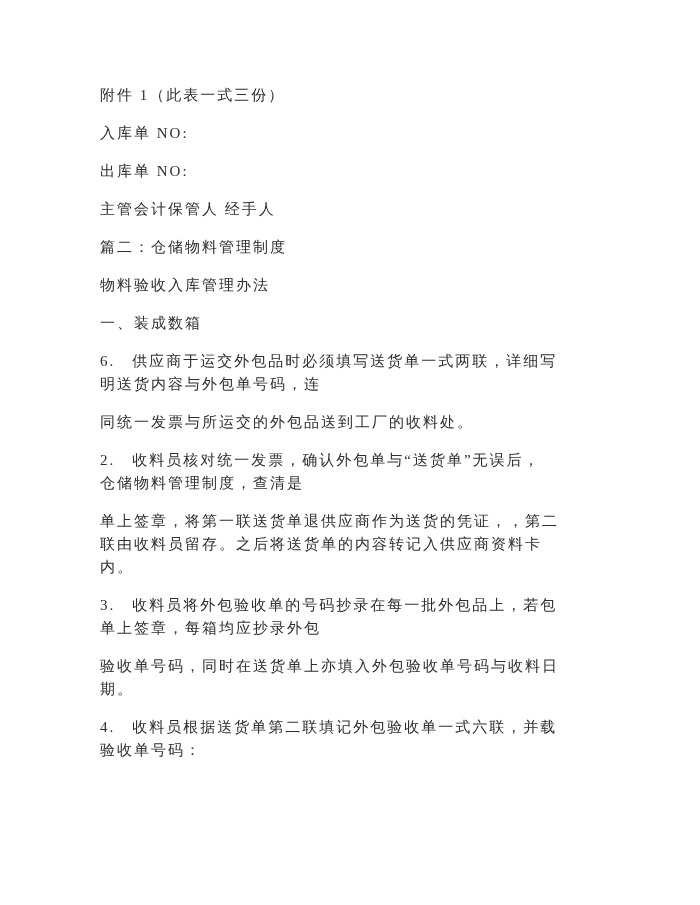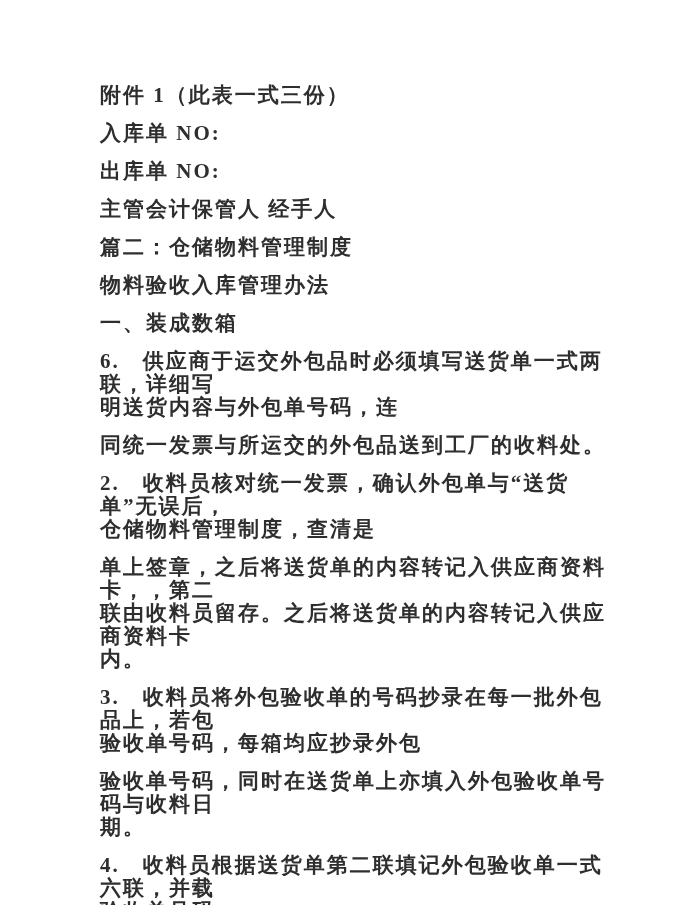"附件 1（此表一式三份）" .para { font-size: 21px -> 15px; font-weight: bold -> none }
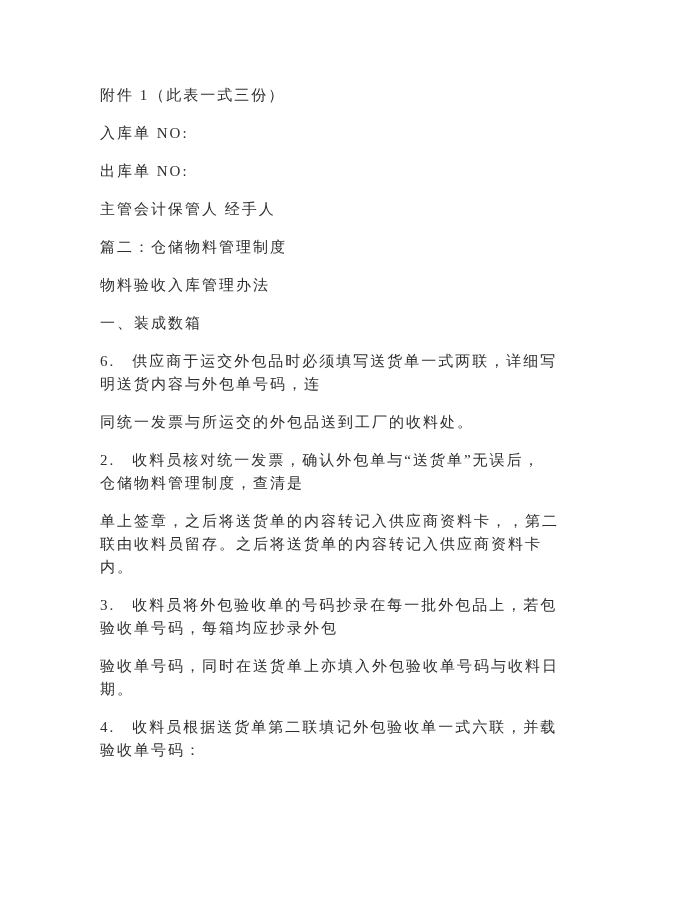"单上签章，之后将送货单的内容转记入供应商资料卡，，第二" div.line { text: 之后将送货单的内容转记入供应商资料卡 -> 将第一联送货单退供应商作为送货的凭证 }
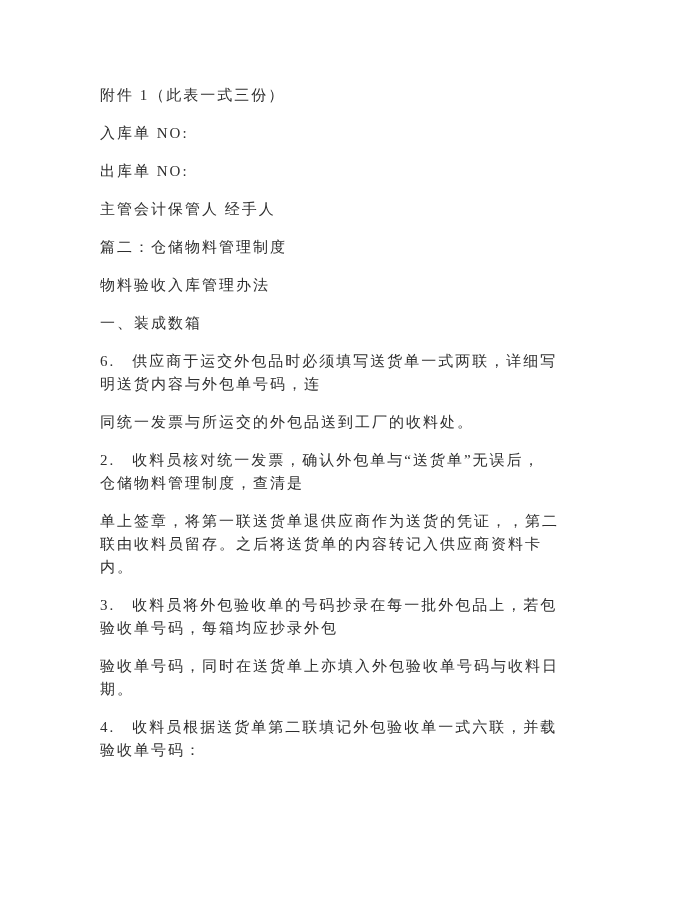"验收单号码，每箱均应抄录外包" div.line { text: 验收单号码 -> 单上签章 }
